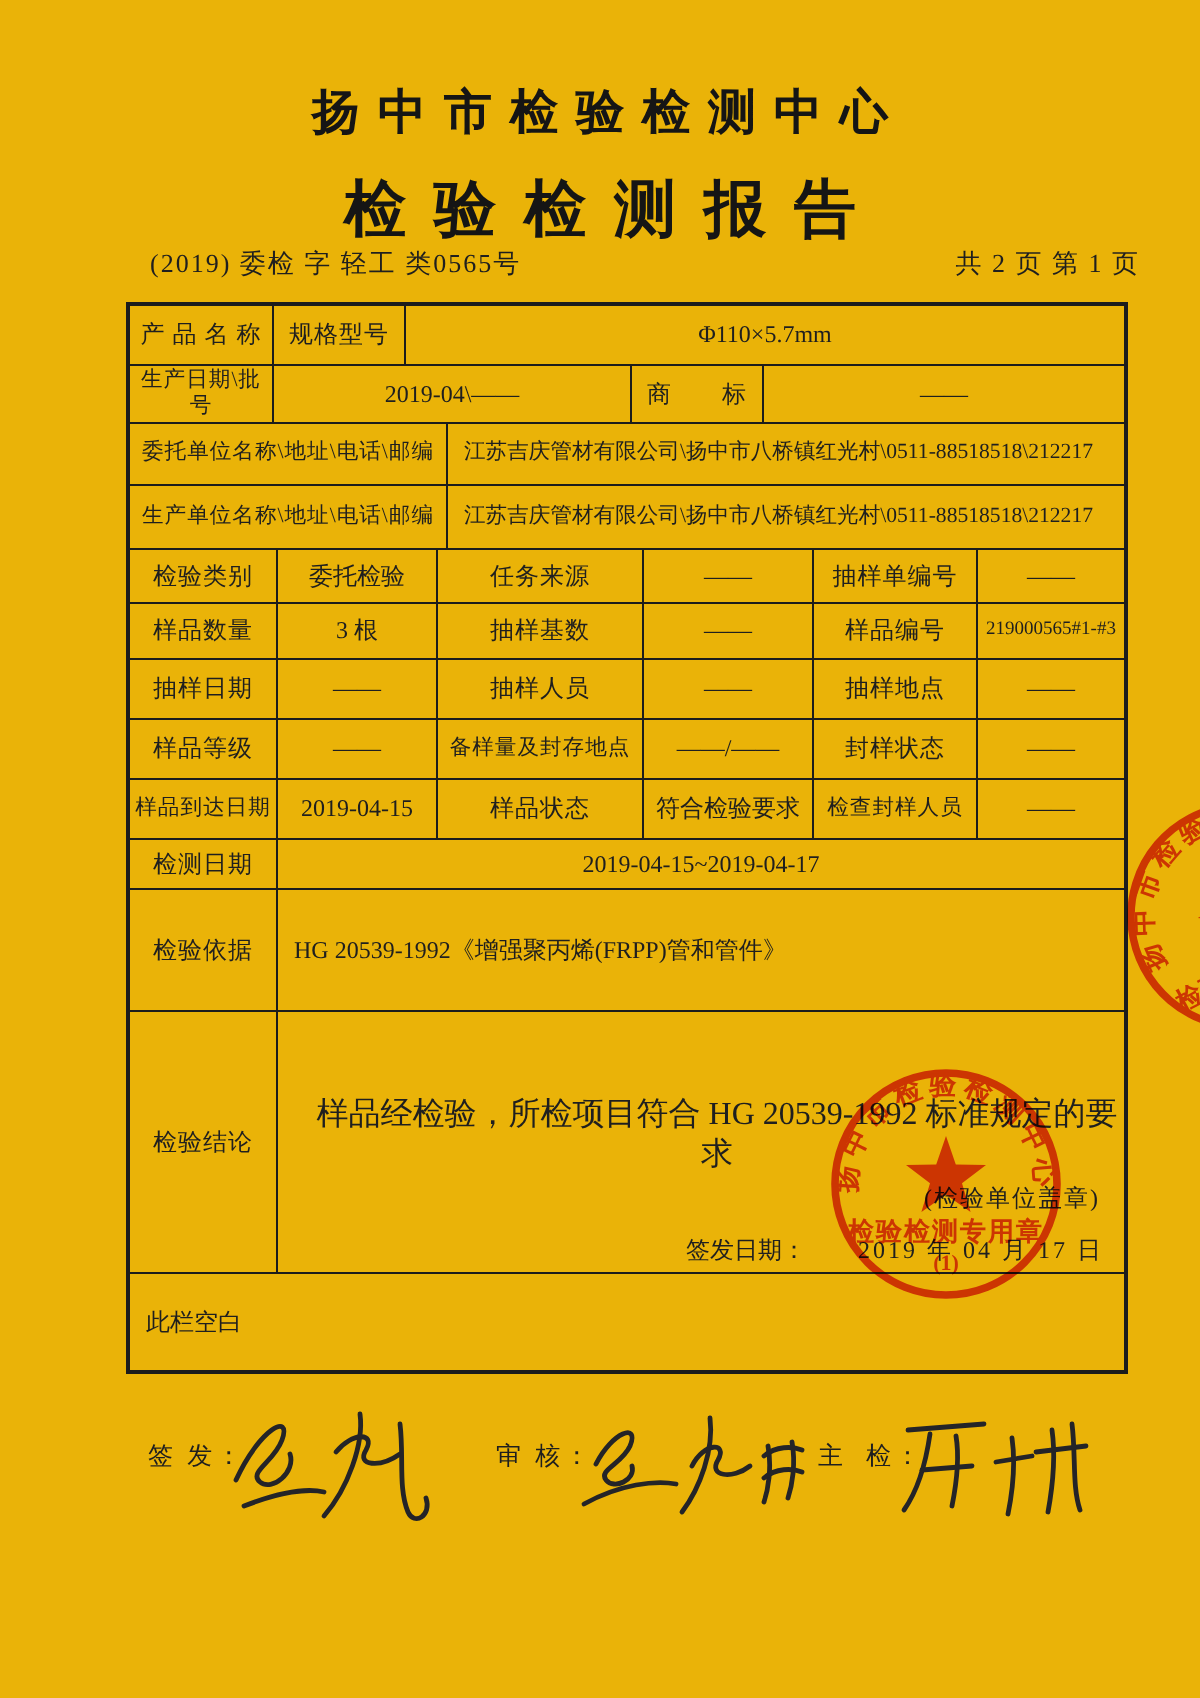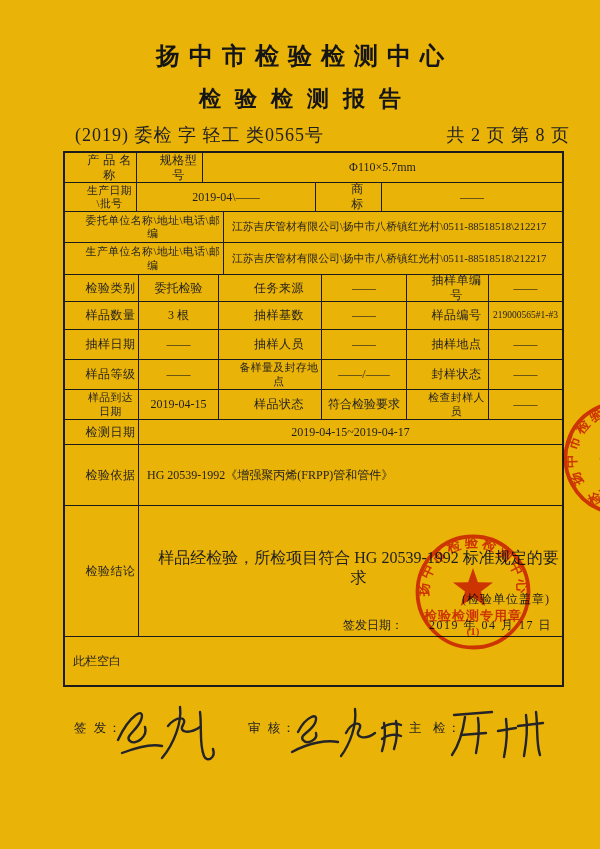"检验检测报告" .report-title { font-size: 22px -> 31px }
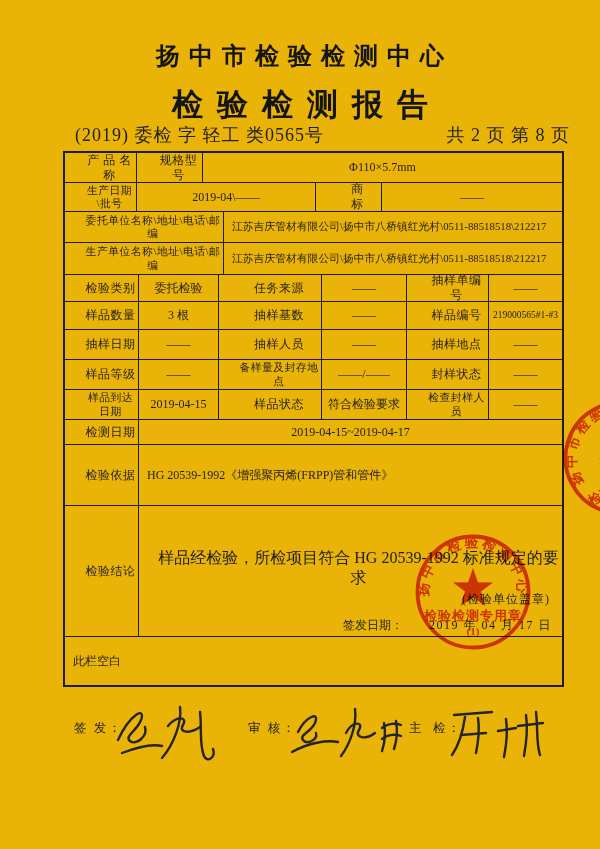"(2019) 委检 字 轻工 类0565号" .doc-line { font-size: 18px -> 13px }
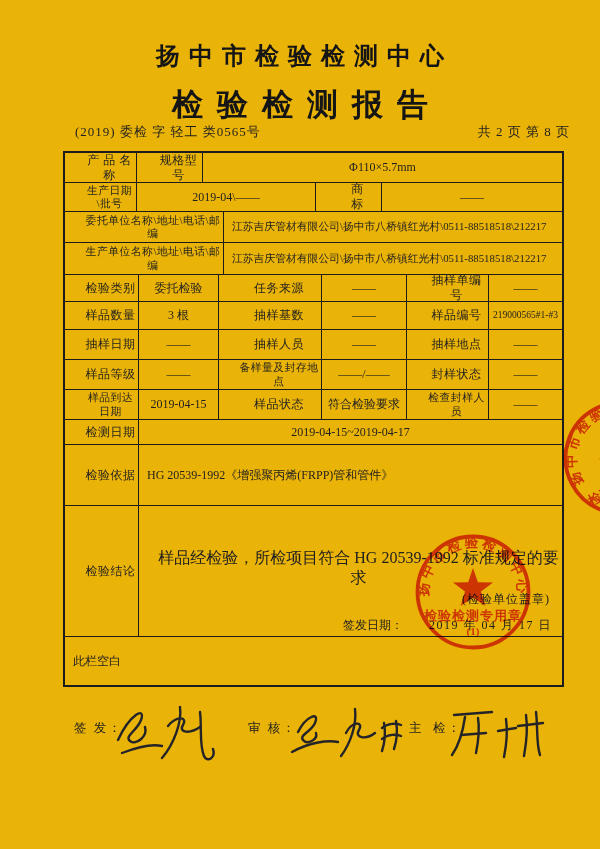"共 2 页 第 8" span { text: 8 -> 1 }
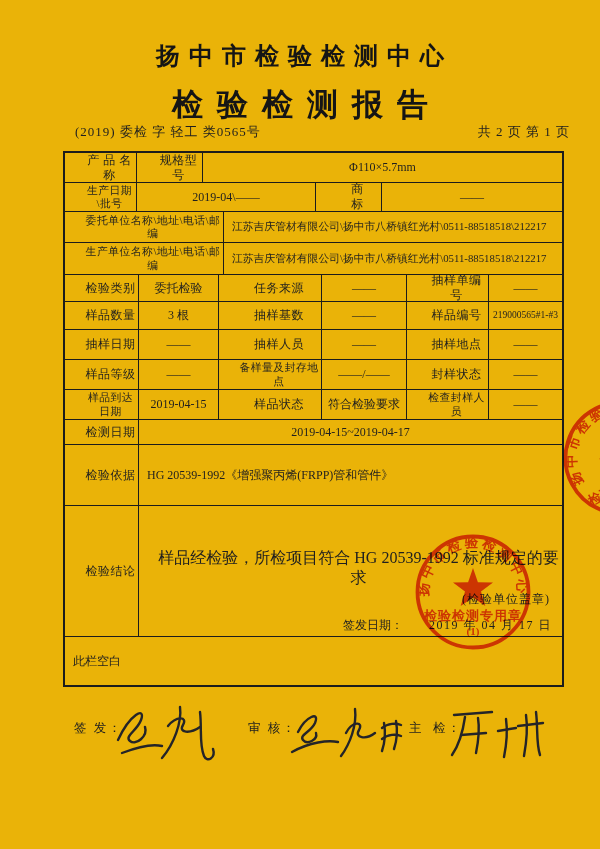"产 品 名 称" .lbl { padding-left: 20px -> none }
